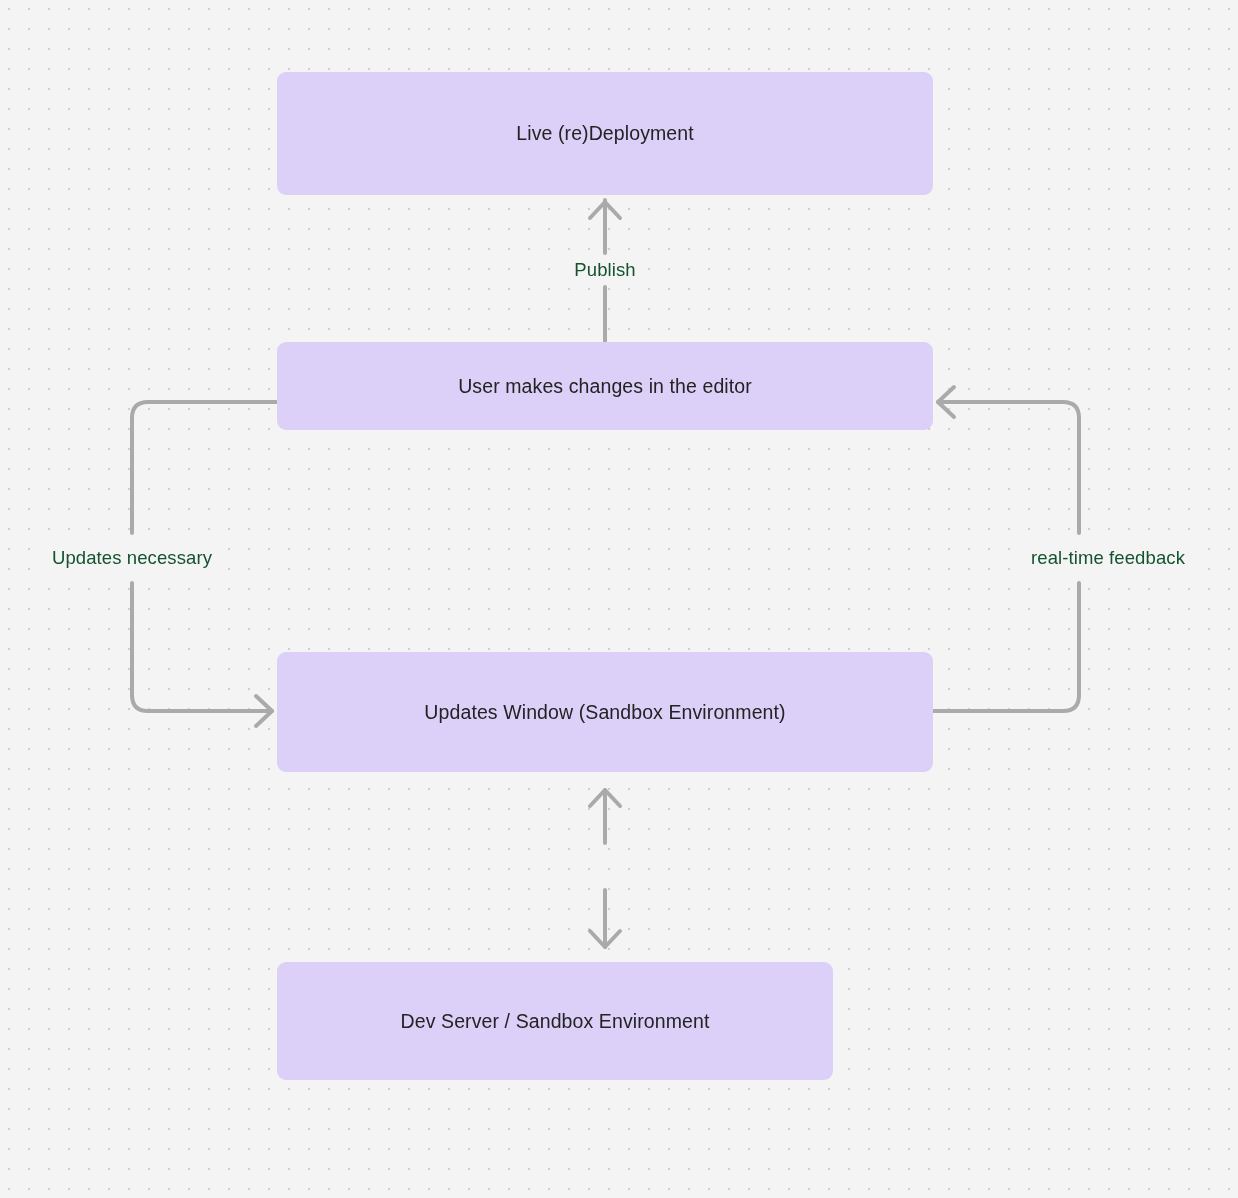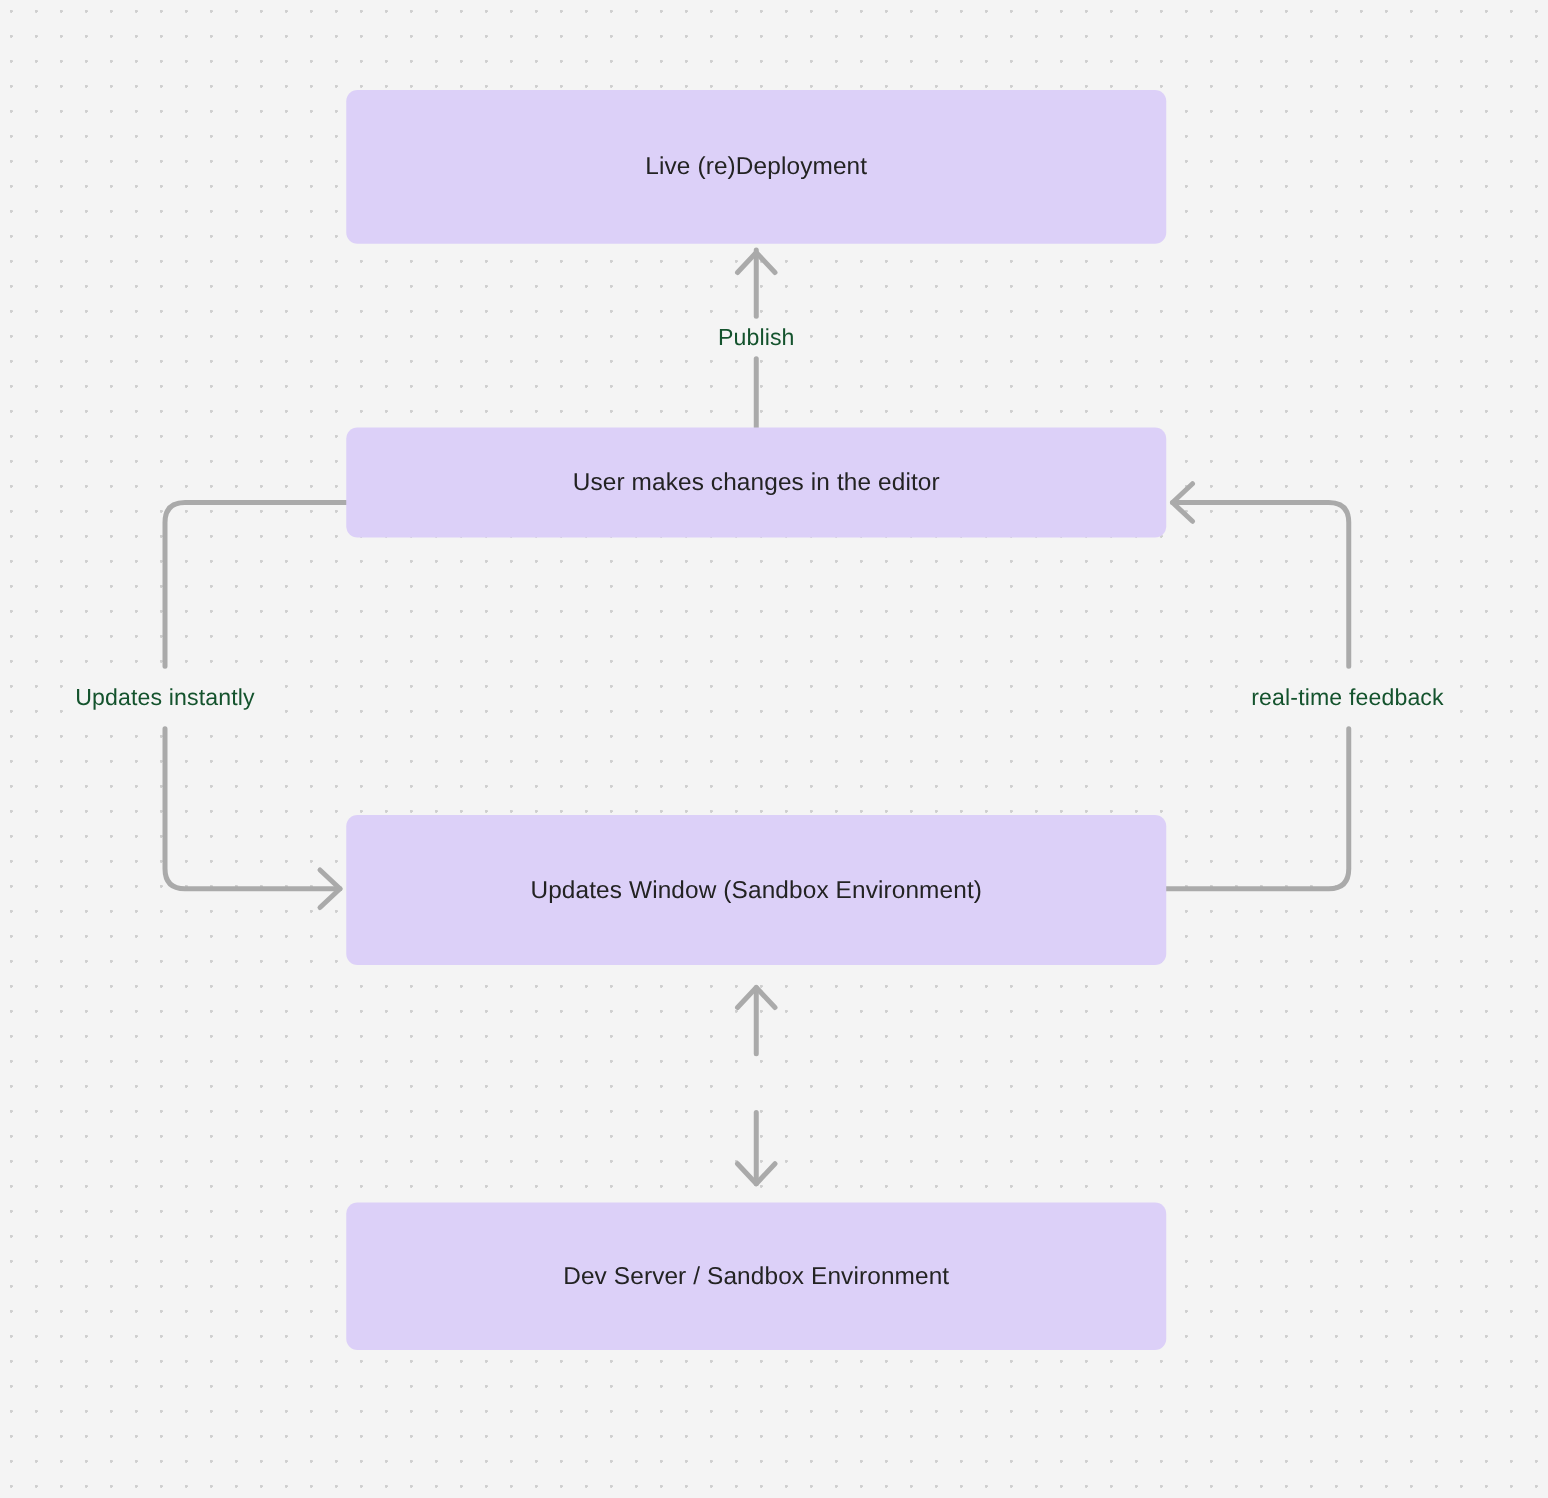"Updates instantly" div.edge-label { text: instantly -> necessary }
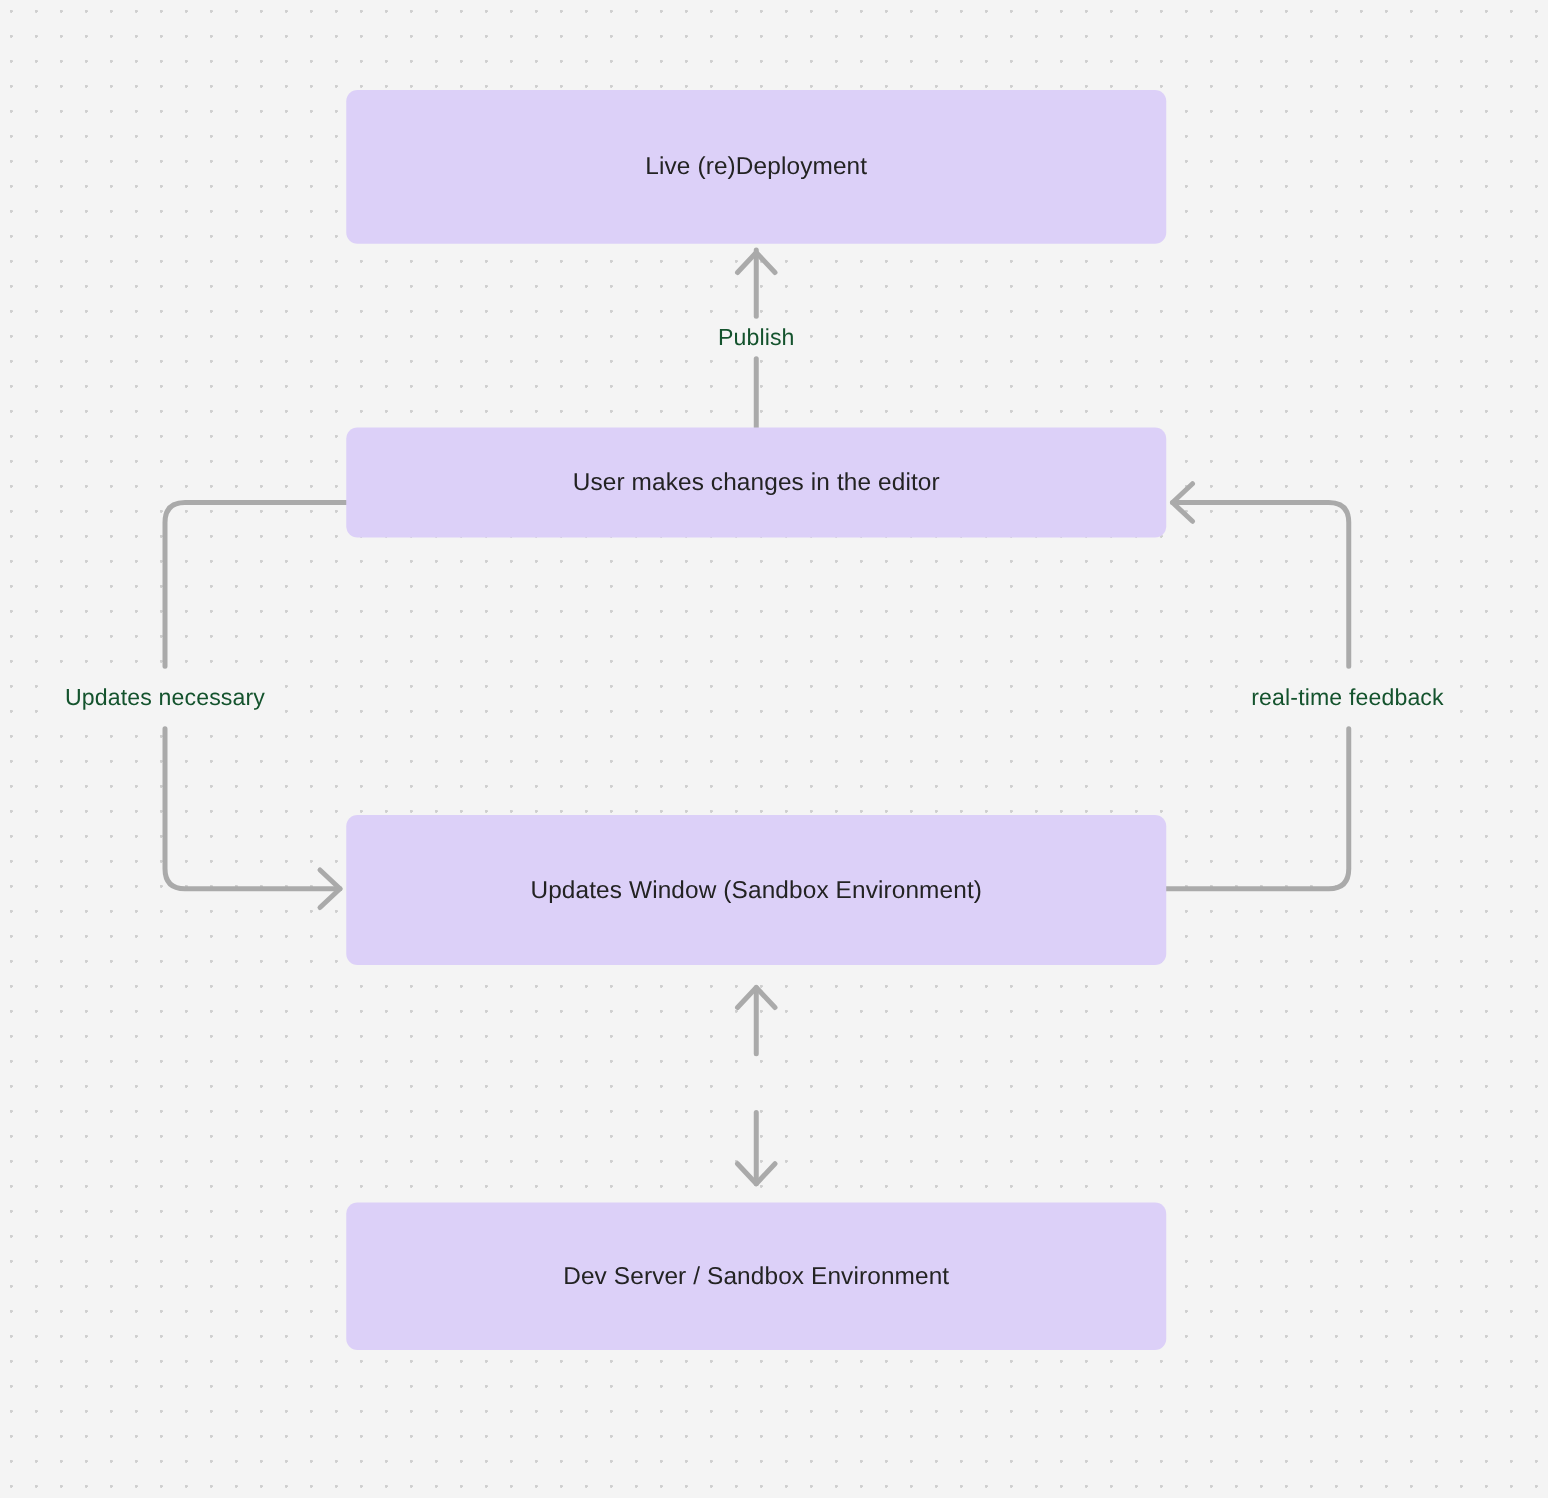"real-time feedback" div.edge-label { left: 1078px -> 1108px }
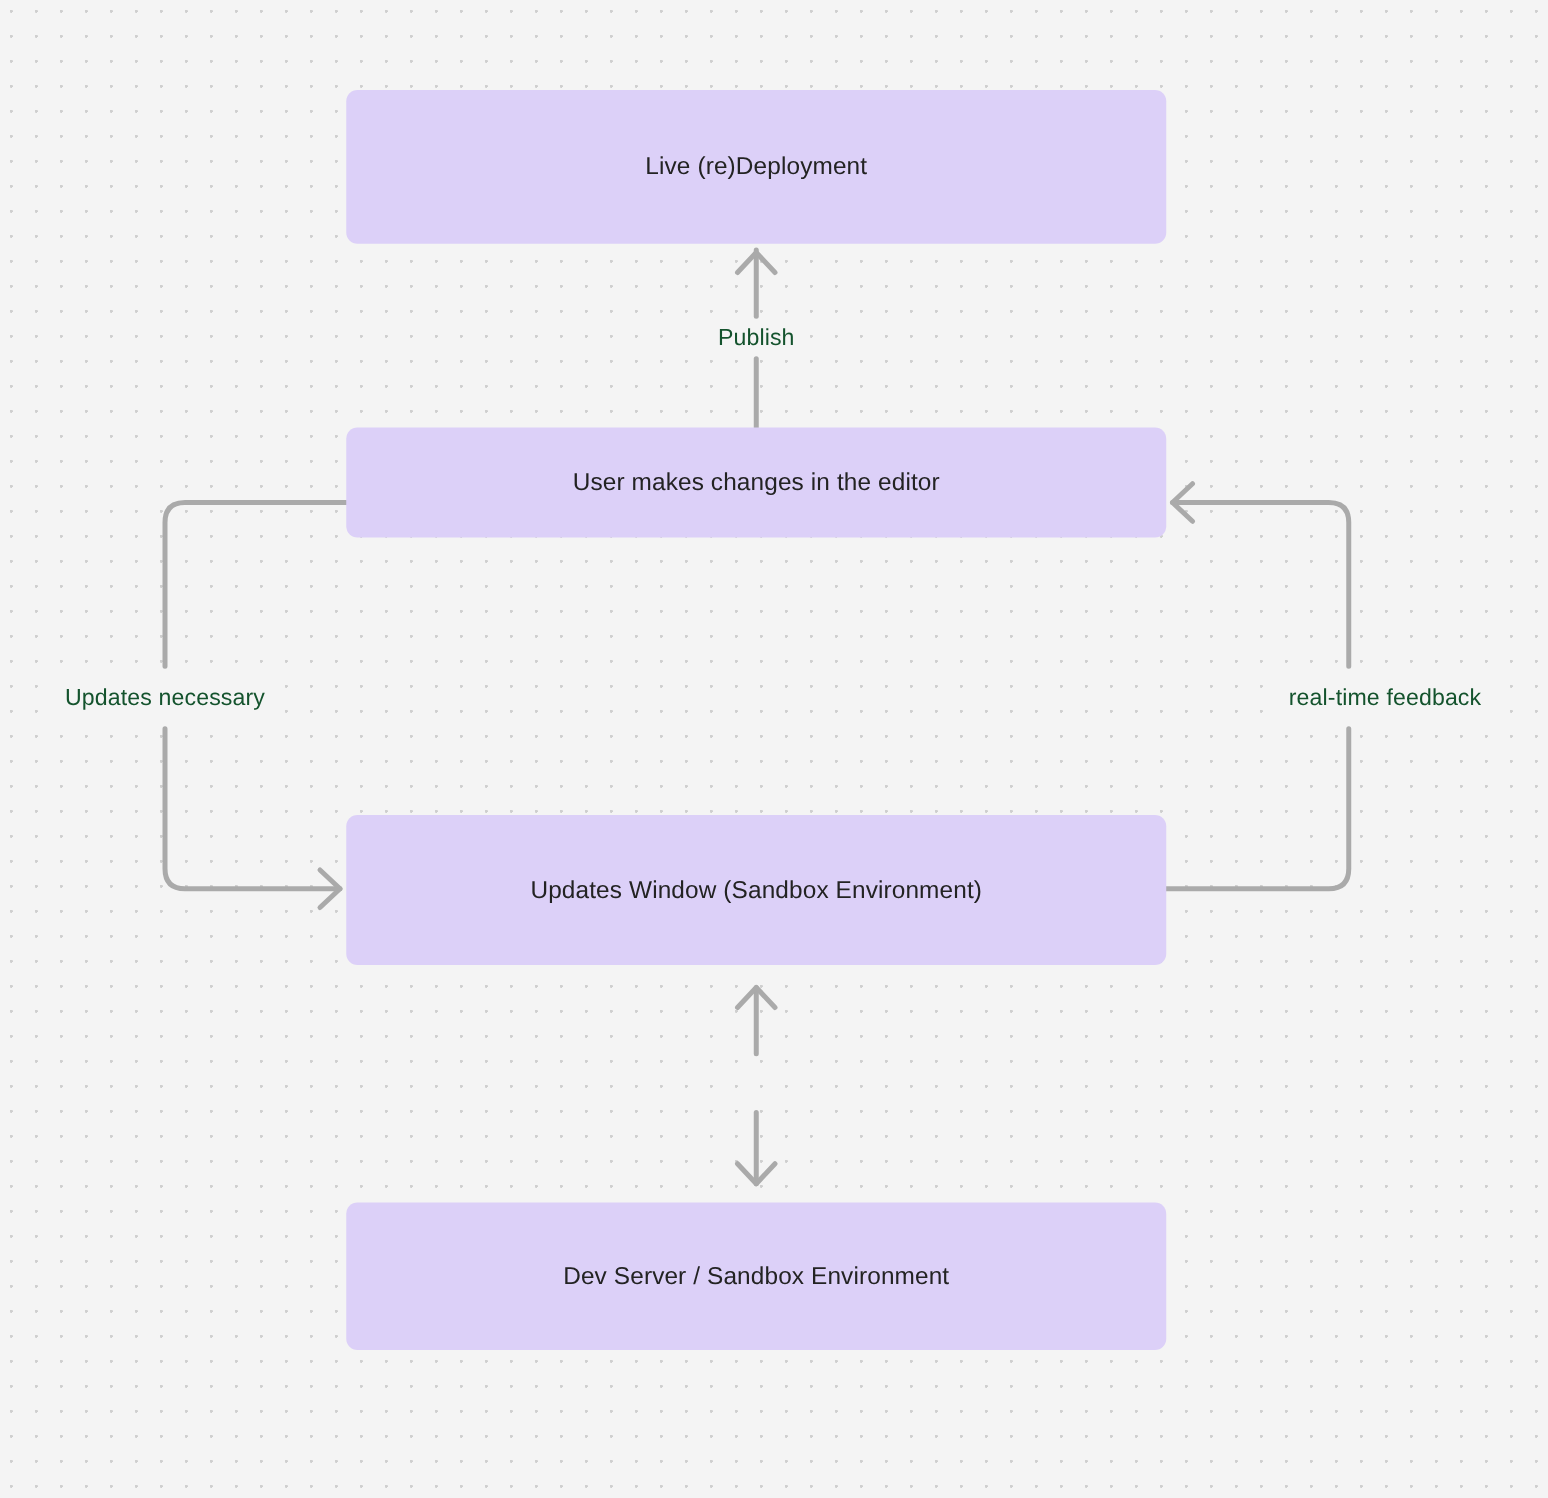"Dev Server / Sandbox Environment" div.node { width: 656px -> 556px }
